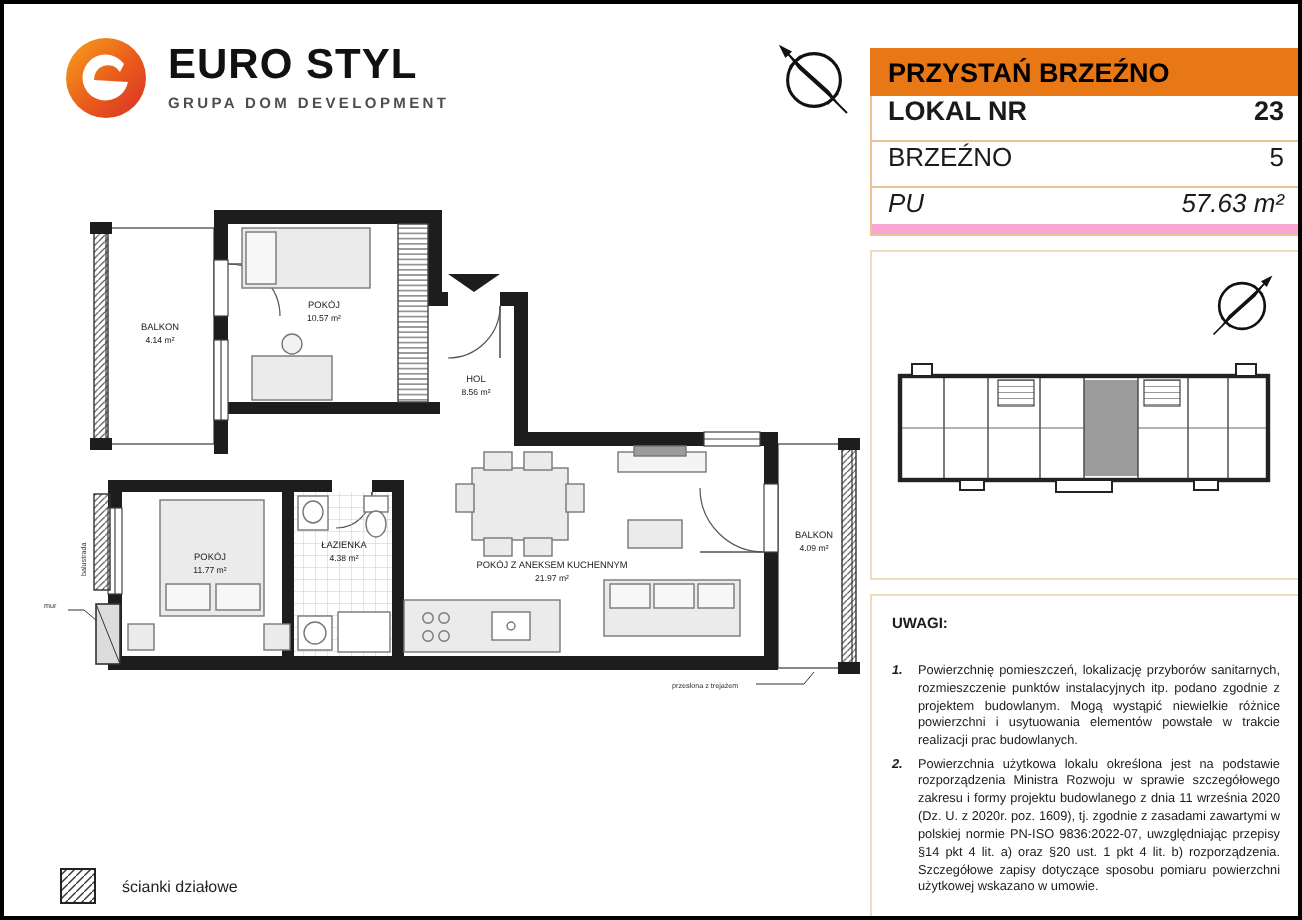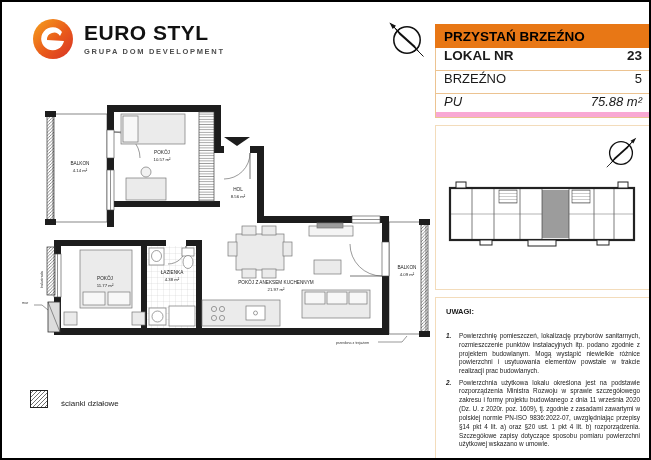"75.88 m²" span.val { text: 75.88 -> 57.63 }
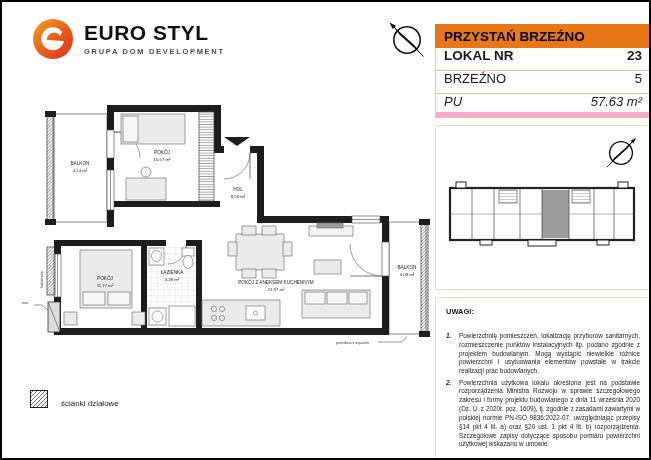"ścianki działowe" .legend { align-items: flex-end -> center; top: 388px -> 432px }
